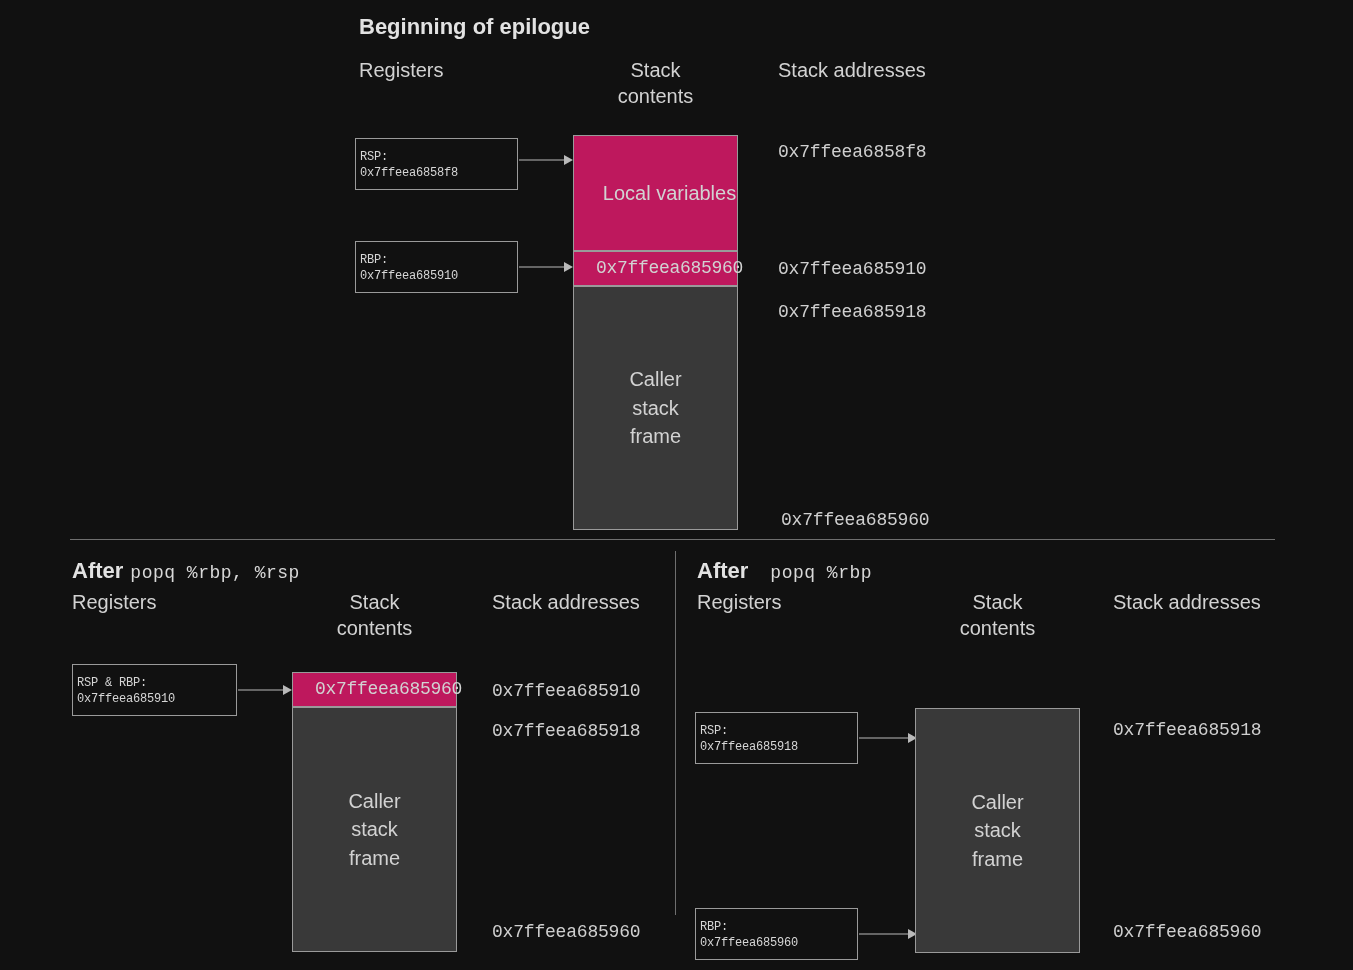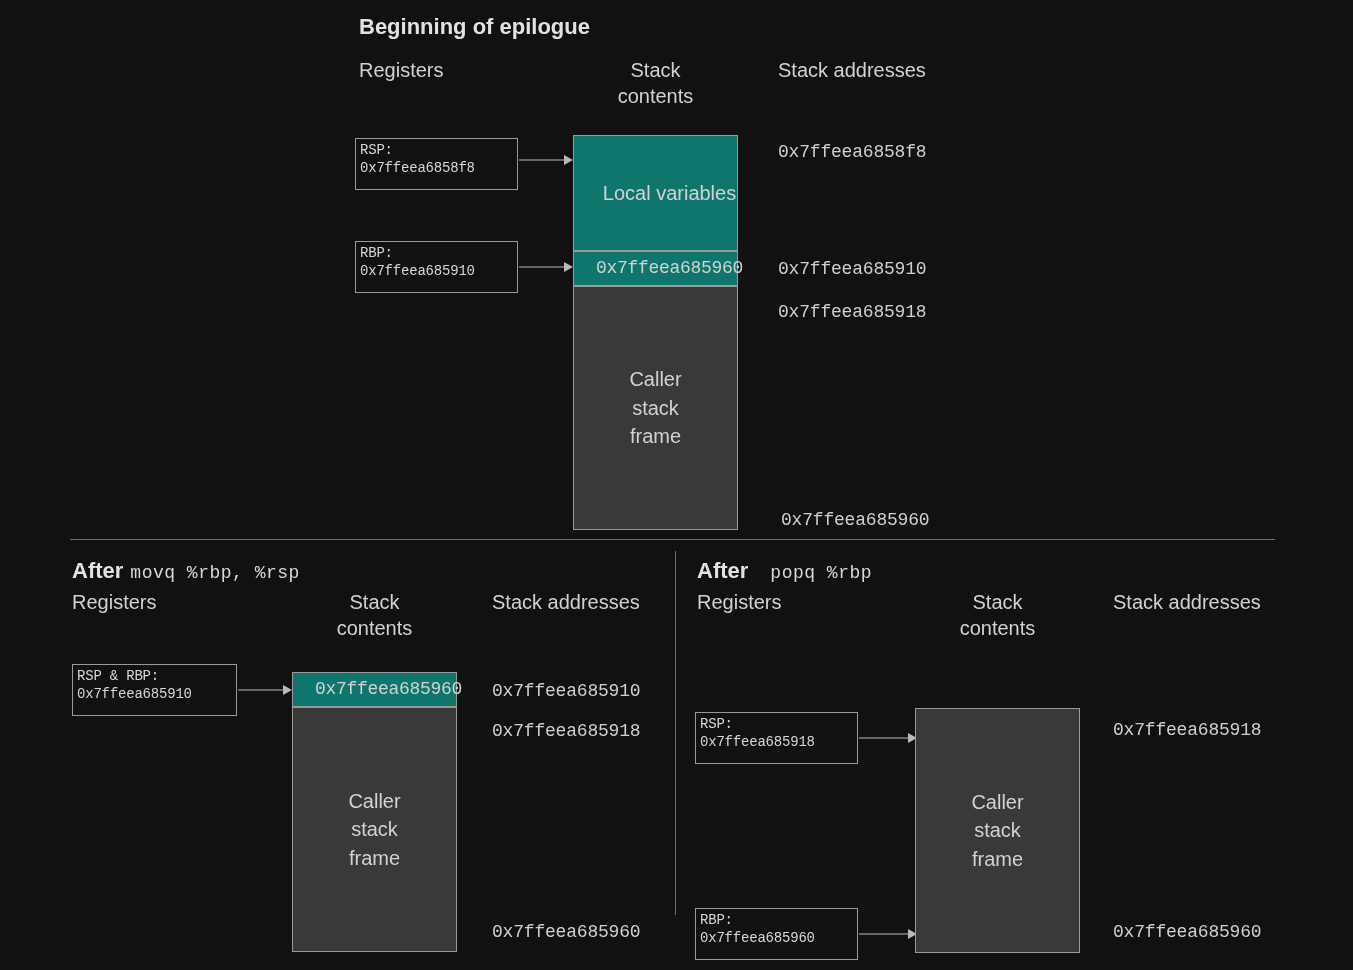"RSP:" .regbox { font-size: 14px -> 12px; padding: 2px 3px 3px 4px -> 11px 3px 3px 4px }
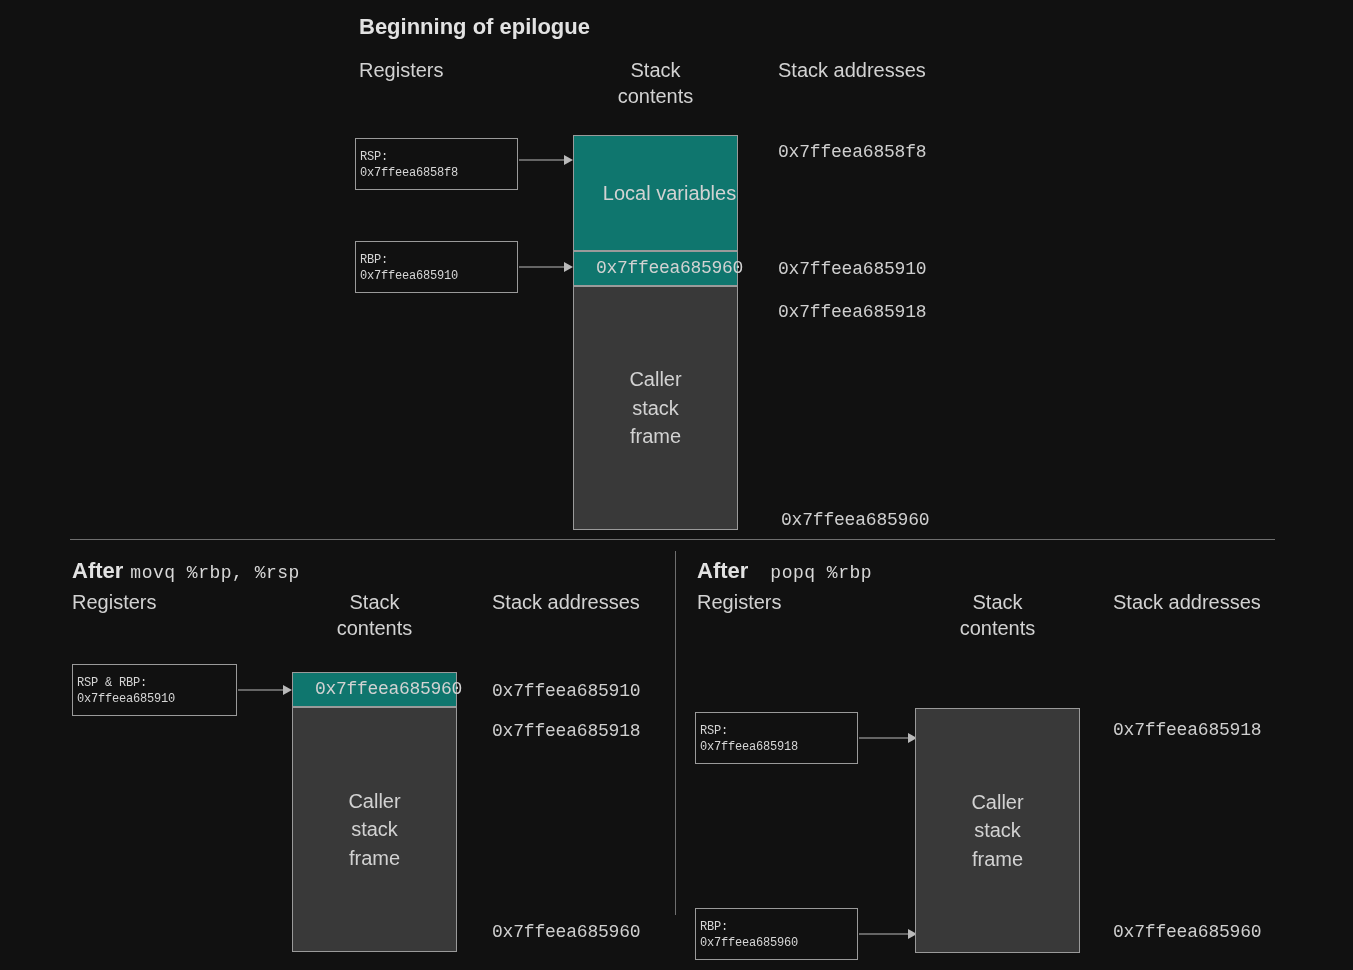"Local variables" .cell.dark { background: #0f766e -> #be185d }
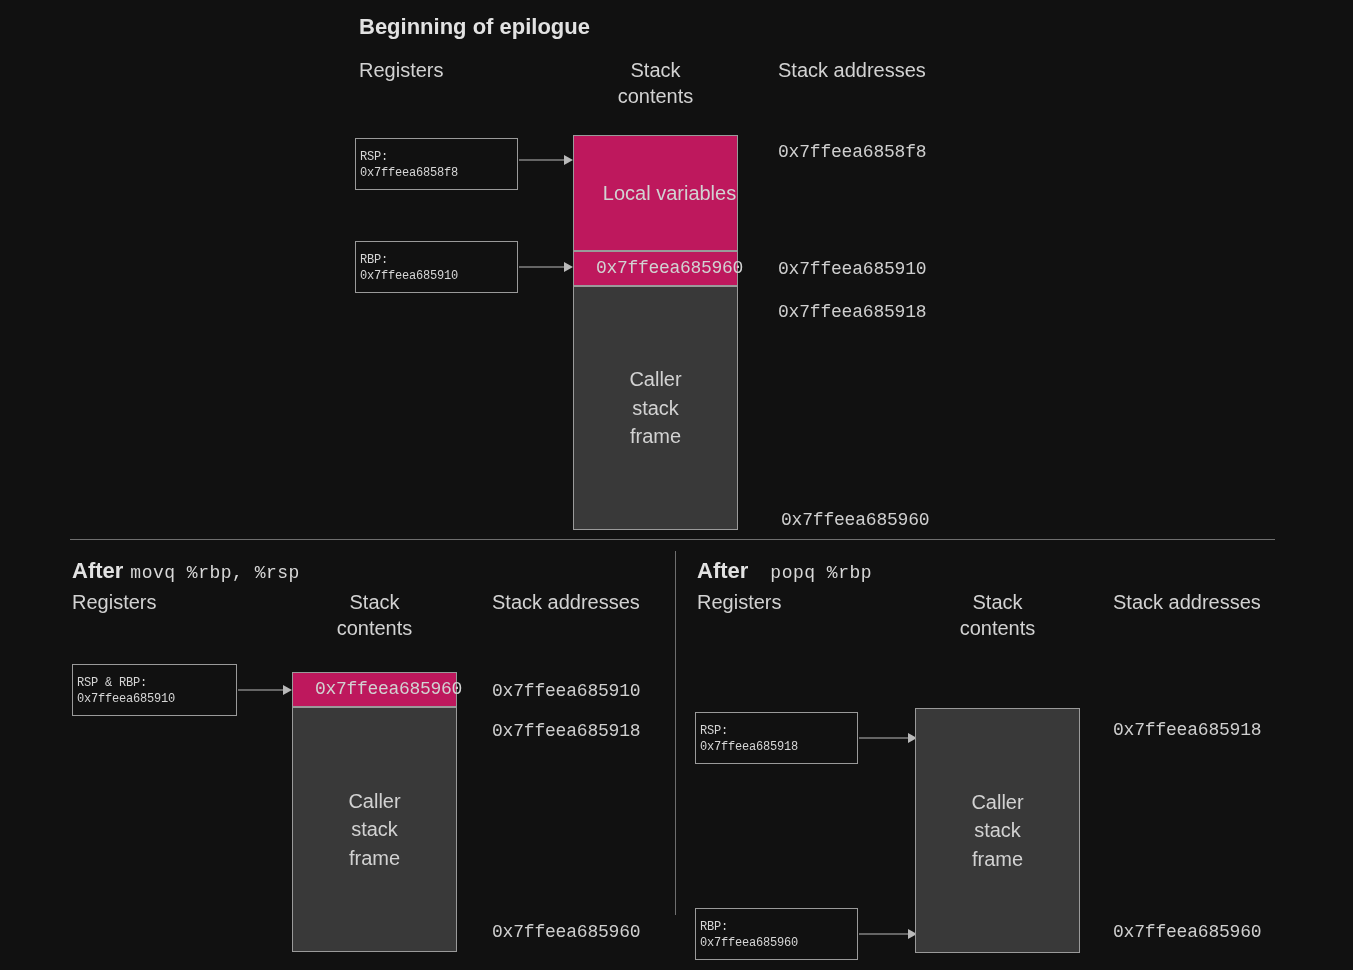"movq %rbp, %rsp" span.hdr-mono { text: movq -> popq }
